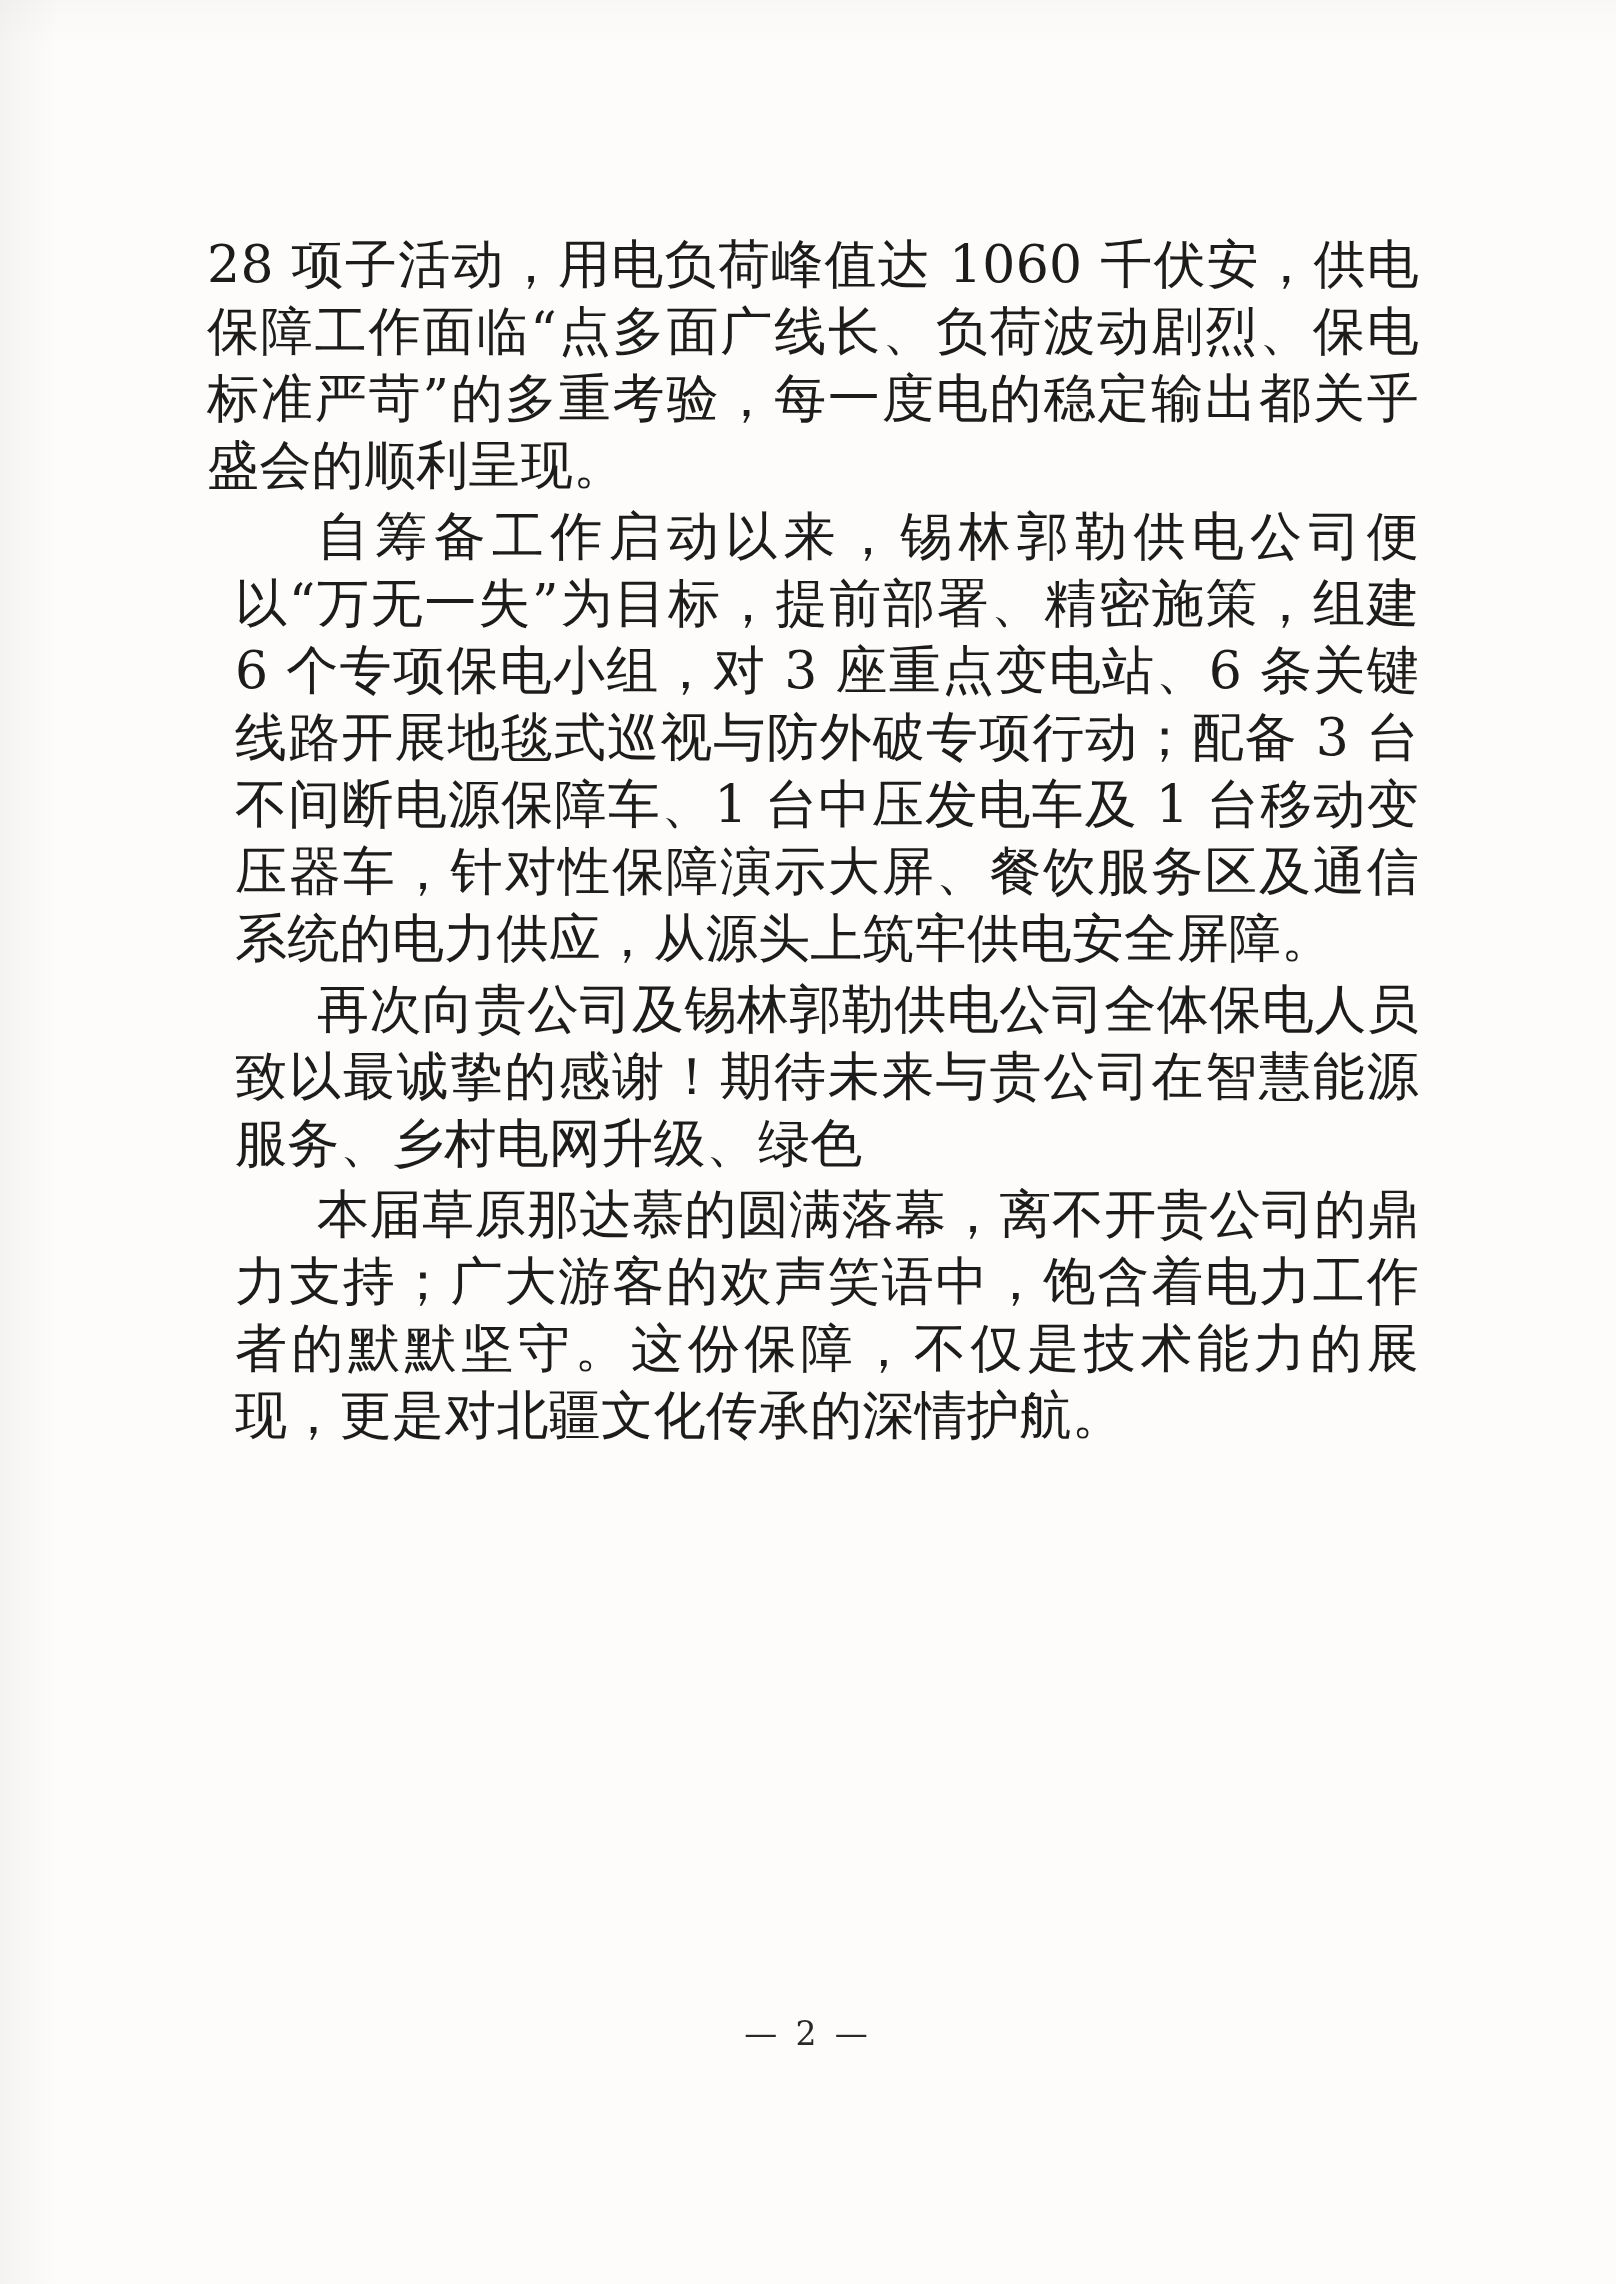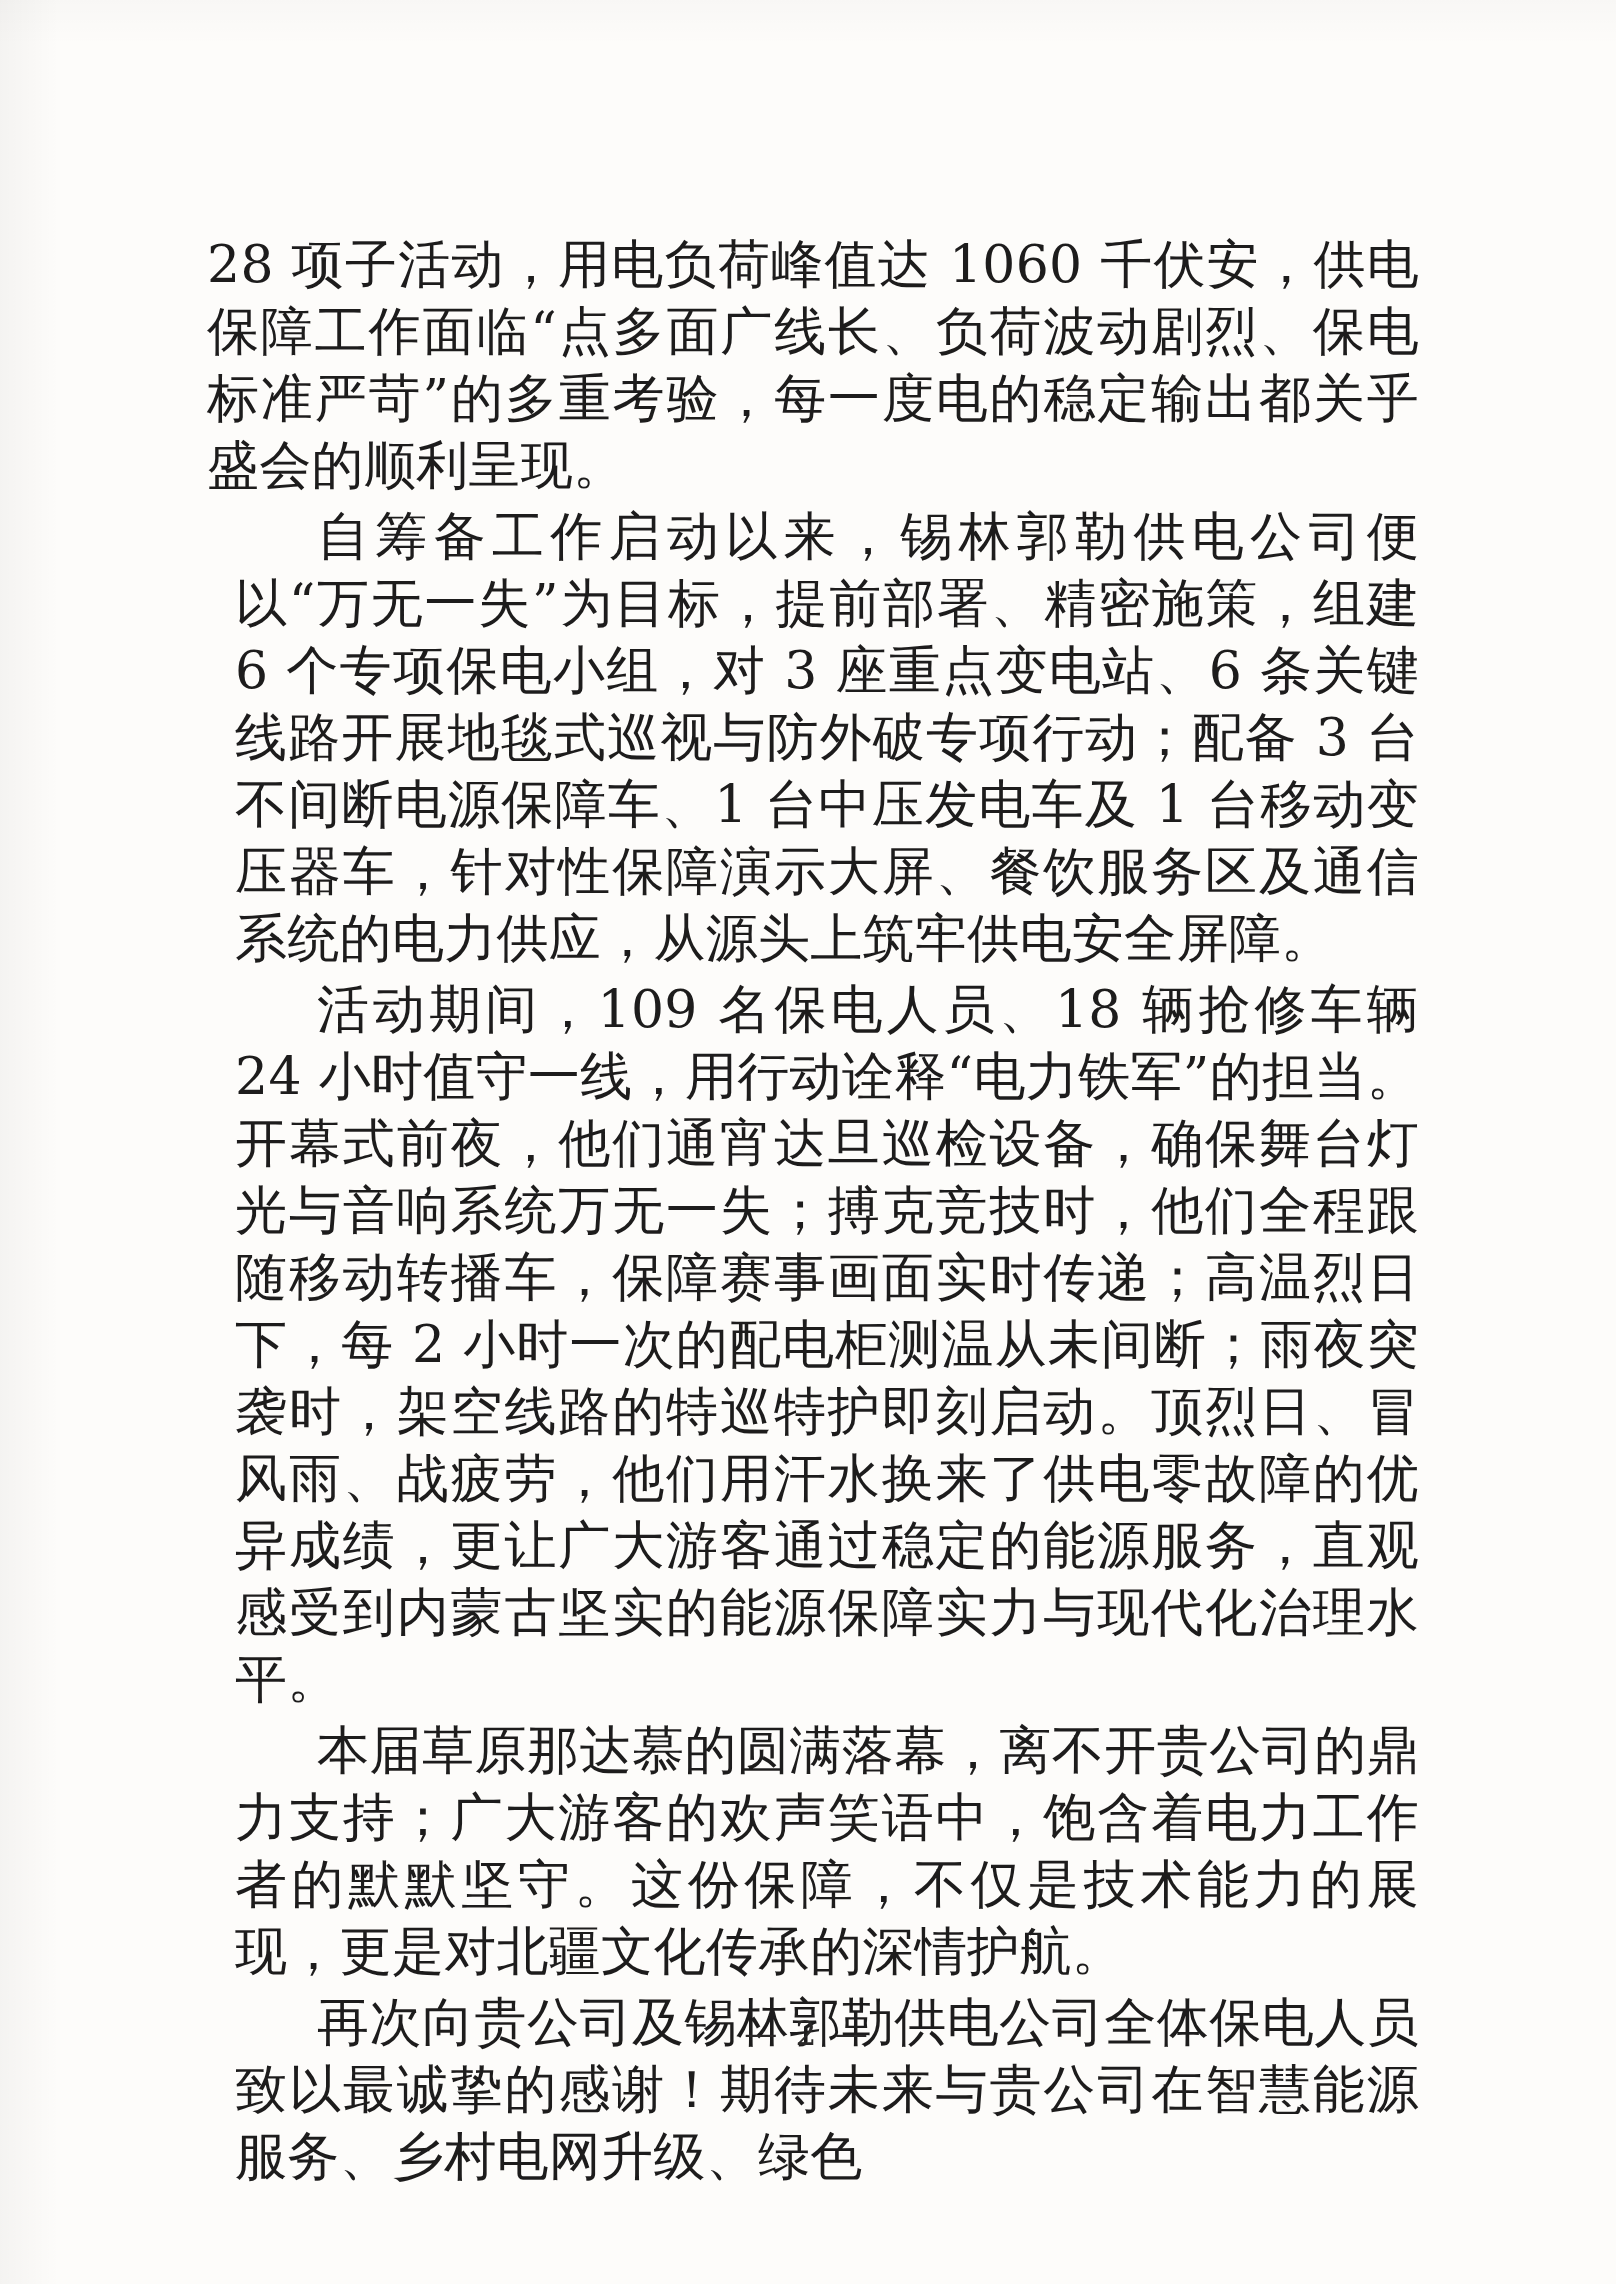"活动期间，109 名保电人员、18 辆抢修车辆 24" p.para { html: <p>活动期间，109 名保电人员、18 辆抢修车辆 24 小时值守一线，用行动诠释“电力铁军”的担当。开幕式前夜，他们通宵达旦巡检设备，确保舞台灯光与音响系统万无一失；搏克竞技时，他们全程跟随移动转播车，保障赛事画面实时传递；高温烈日下，每 2 小时一次的配电柜测温从未间断；雨夜突袭时，架空线路的特巡特护即刻启动。顶烈日、冒风雨、战疲劳，他们用汗水换来了供电零故障的优异成绩，更让广大游客通过稳定的能源服务，直观感受到内蒙古坚实的能源保障实力与现代化治理水平。</p> -> none }
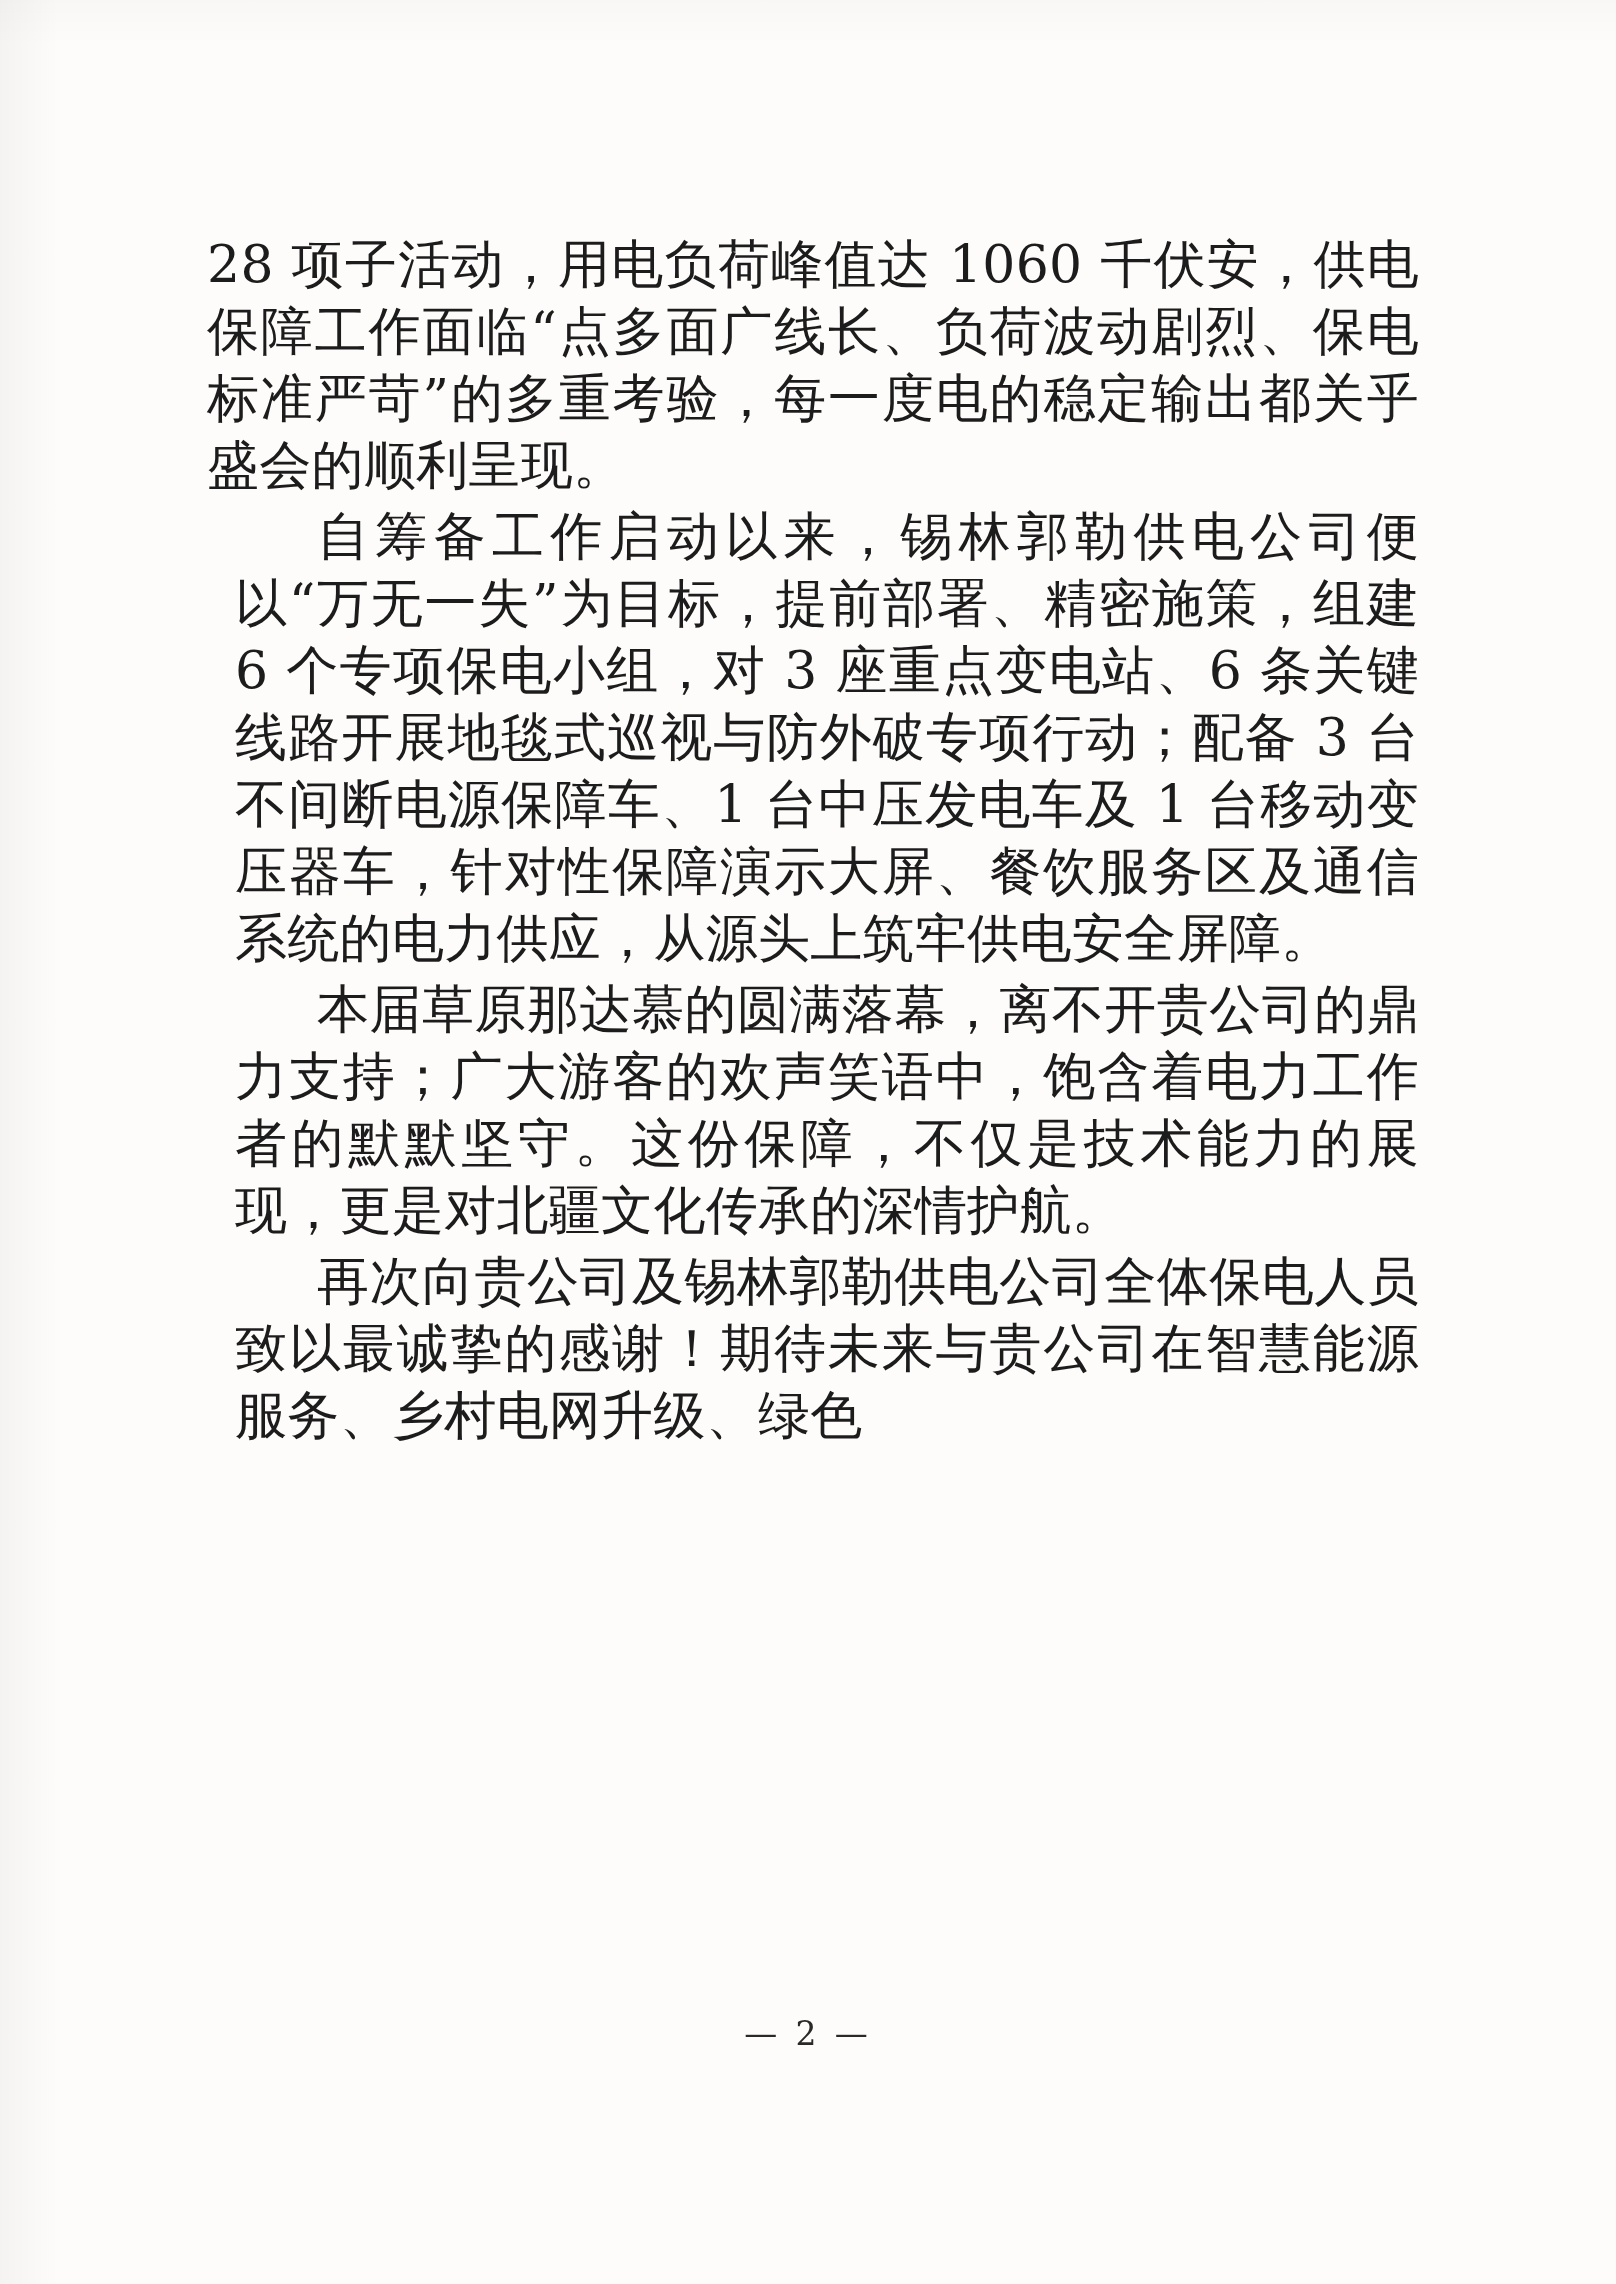"本届草原那达慕的圆满落幕，离不开贵公司的鼎力支持；广大游客的欢声笑语中，饱含着电" p.para { order: before "再次向贵公司及锡林郭勒供电公司全体保电人员致以最诚挚的感谢！期待未来与贵公司在智" -> after "再次向贵公司及锡林郭勒供电公司全体保电人员致以最诚挚的感谢！期待未来与贵公司在智" }
